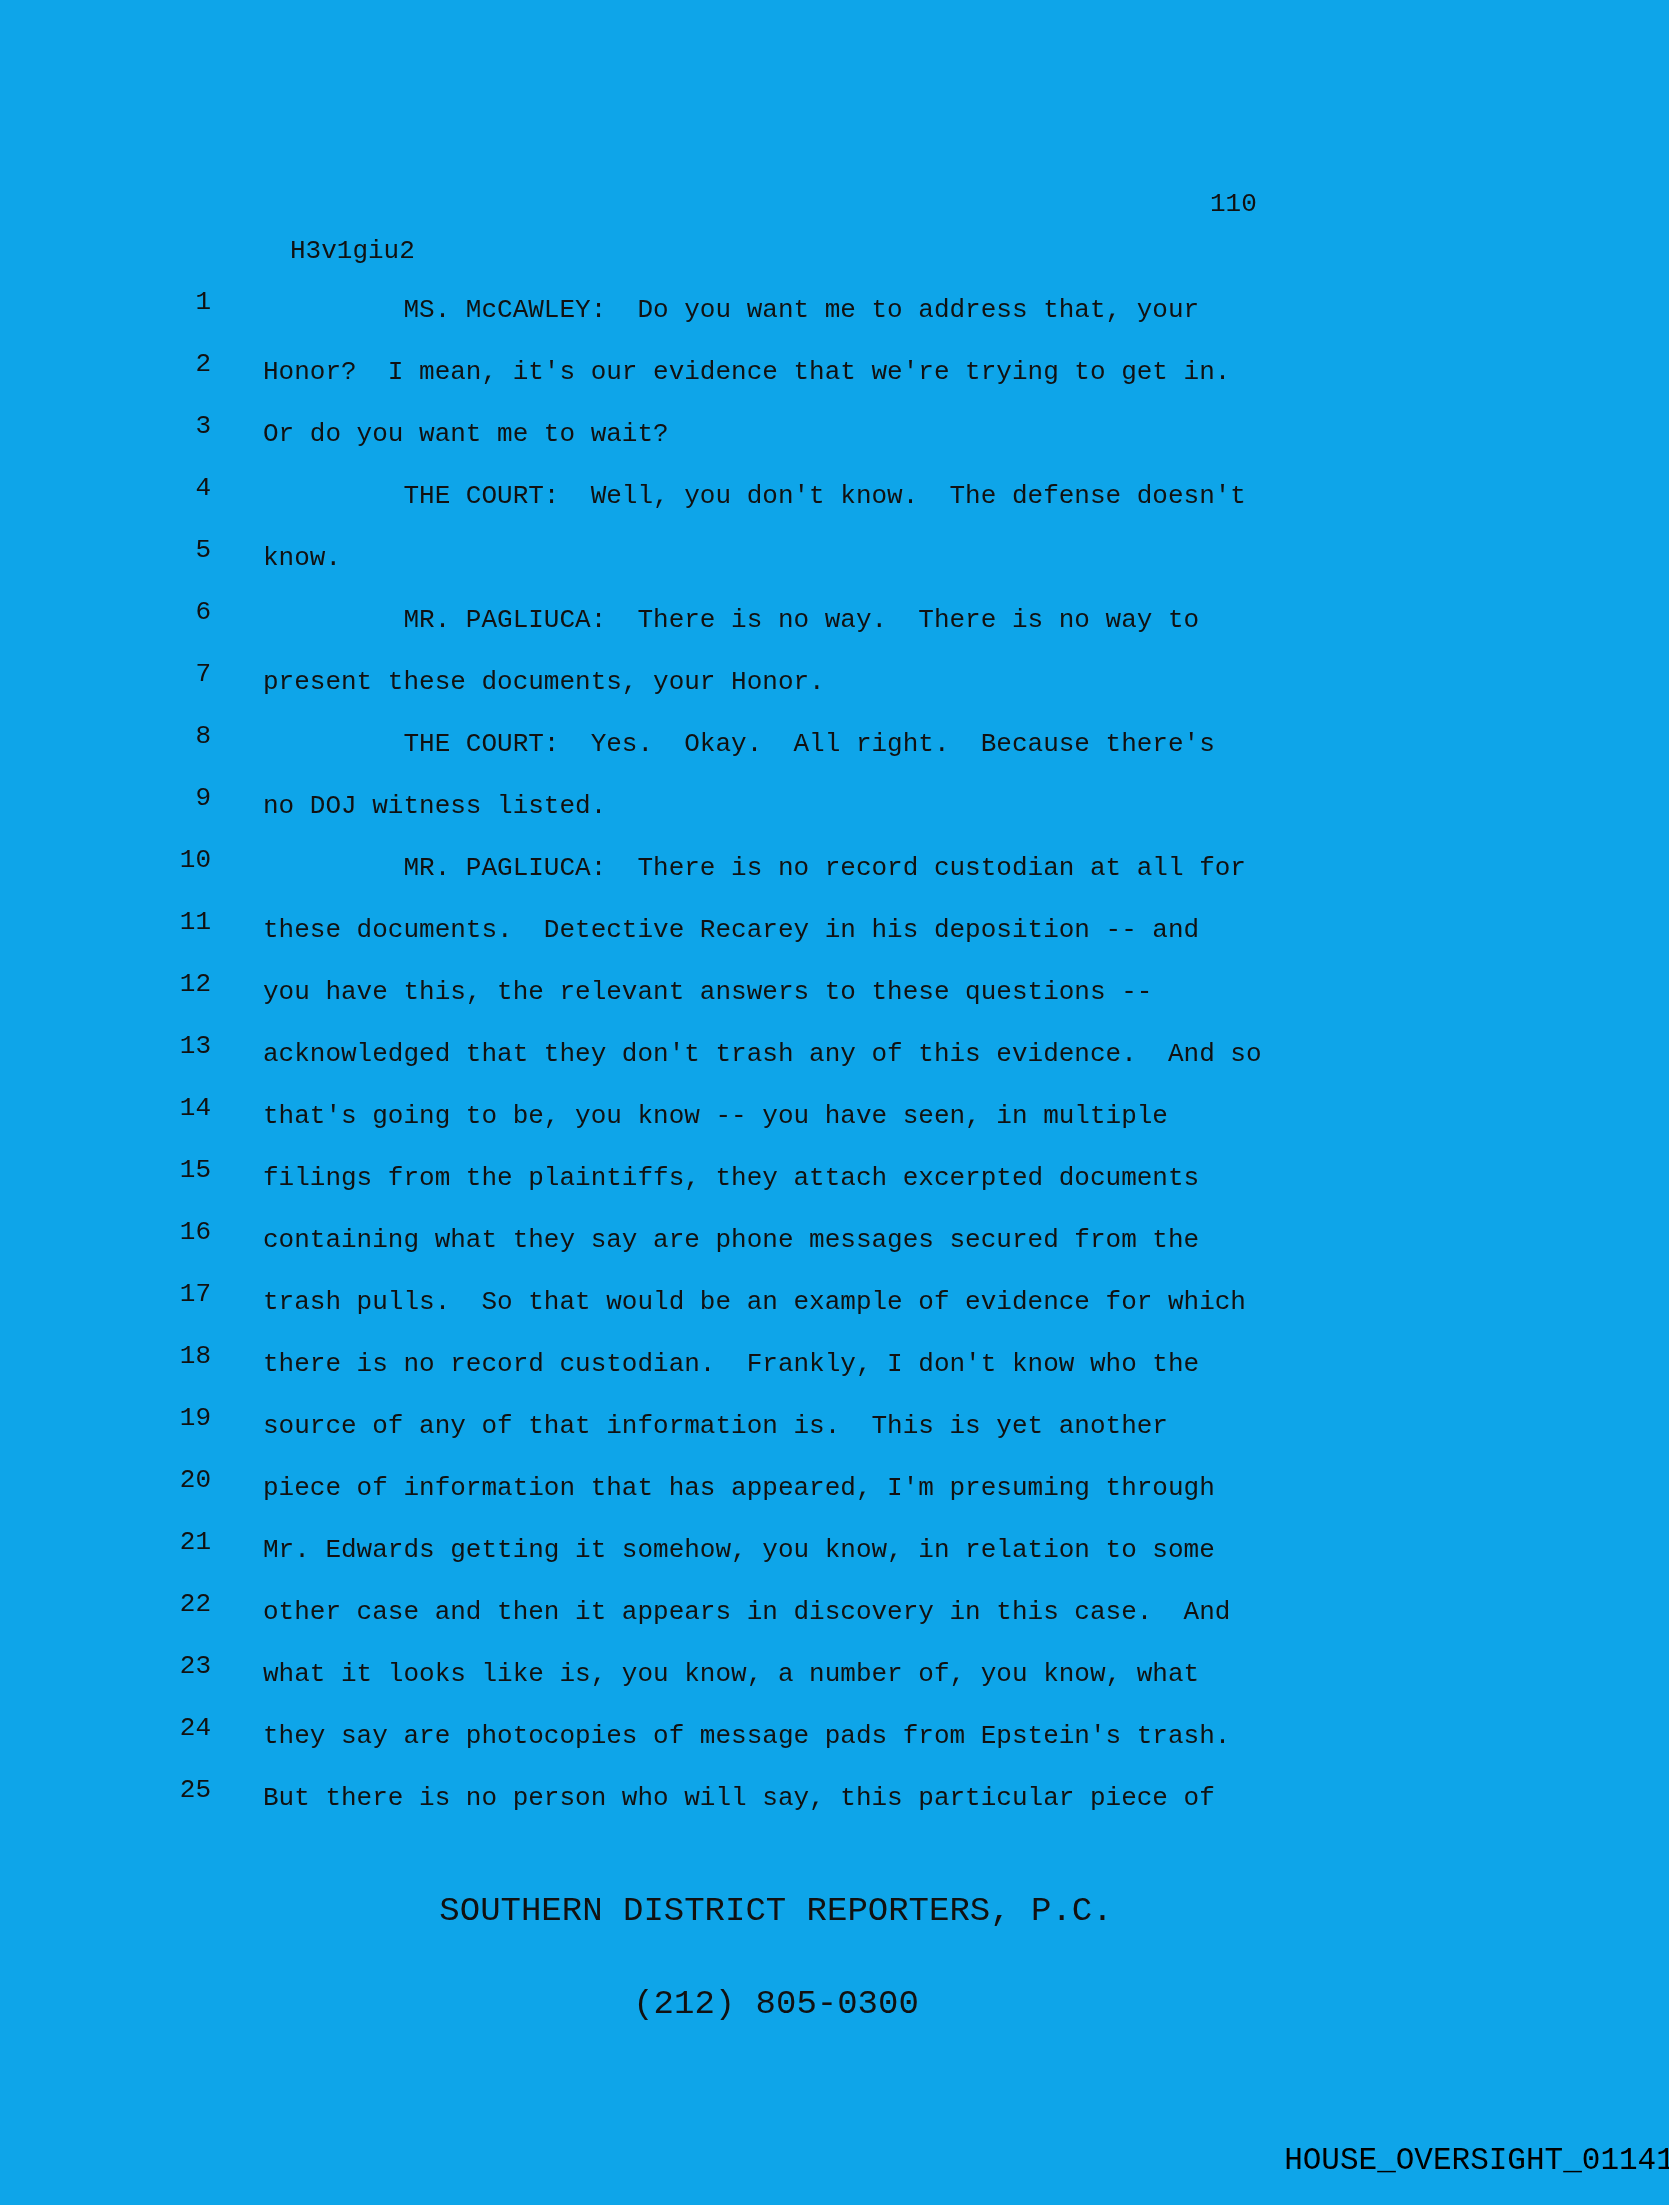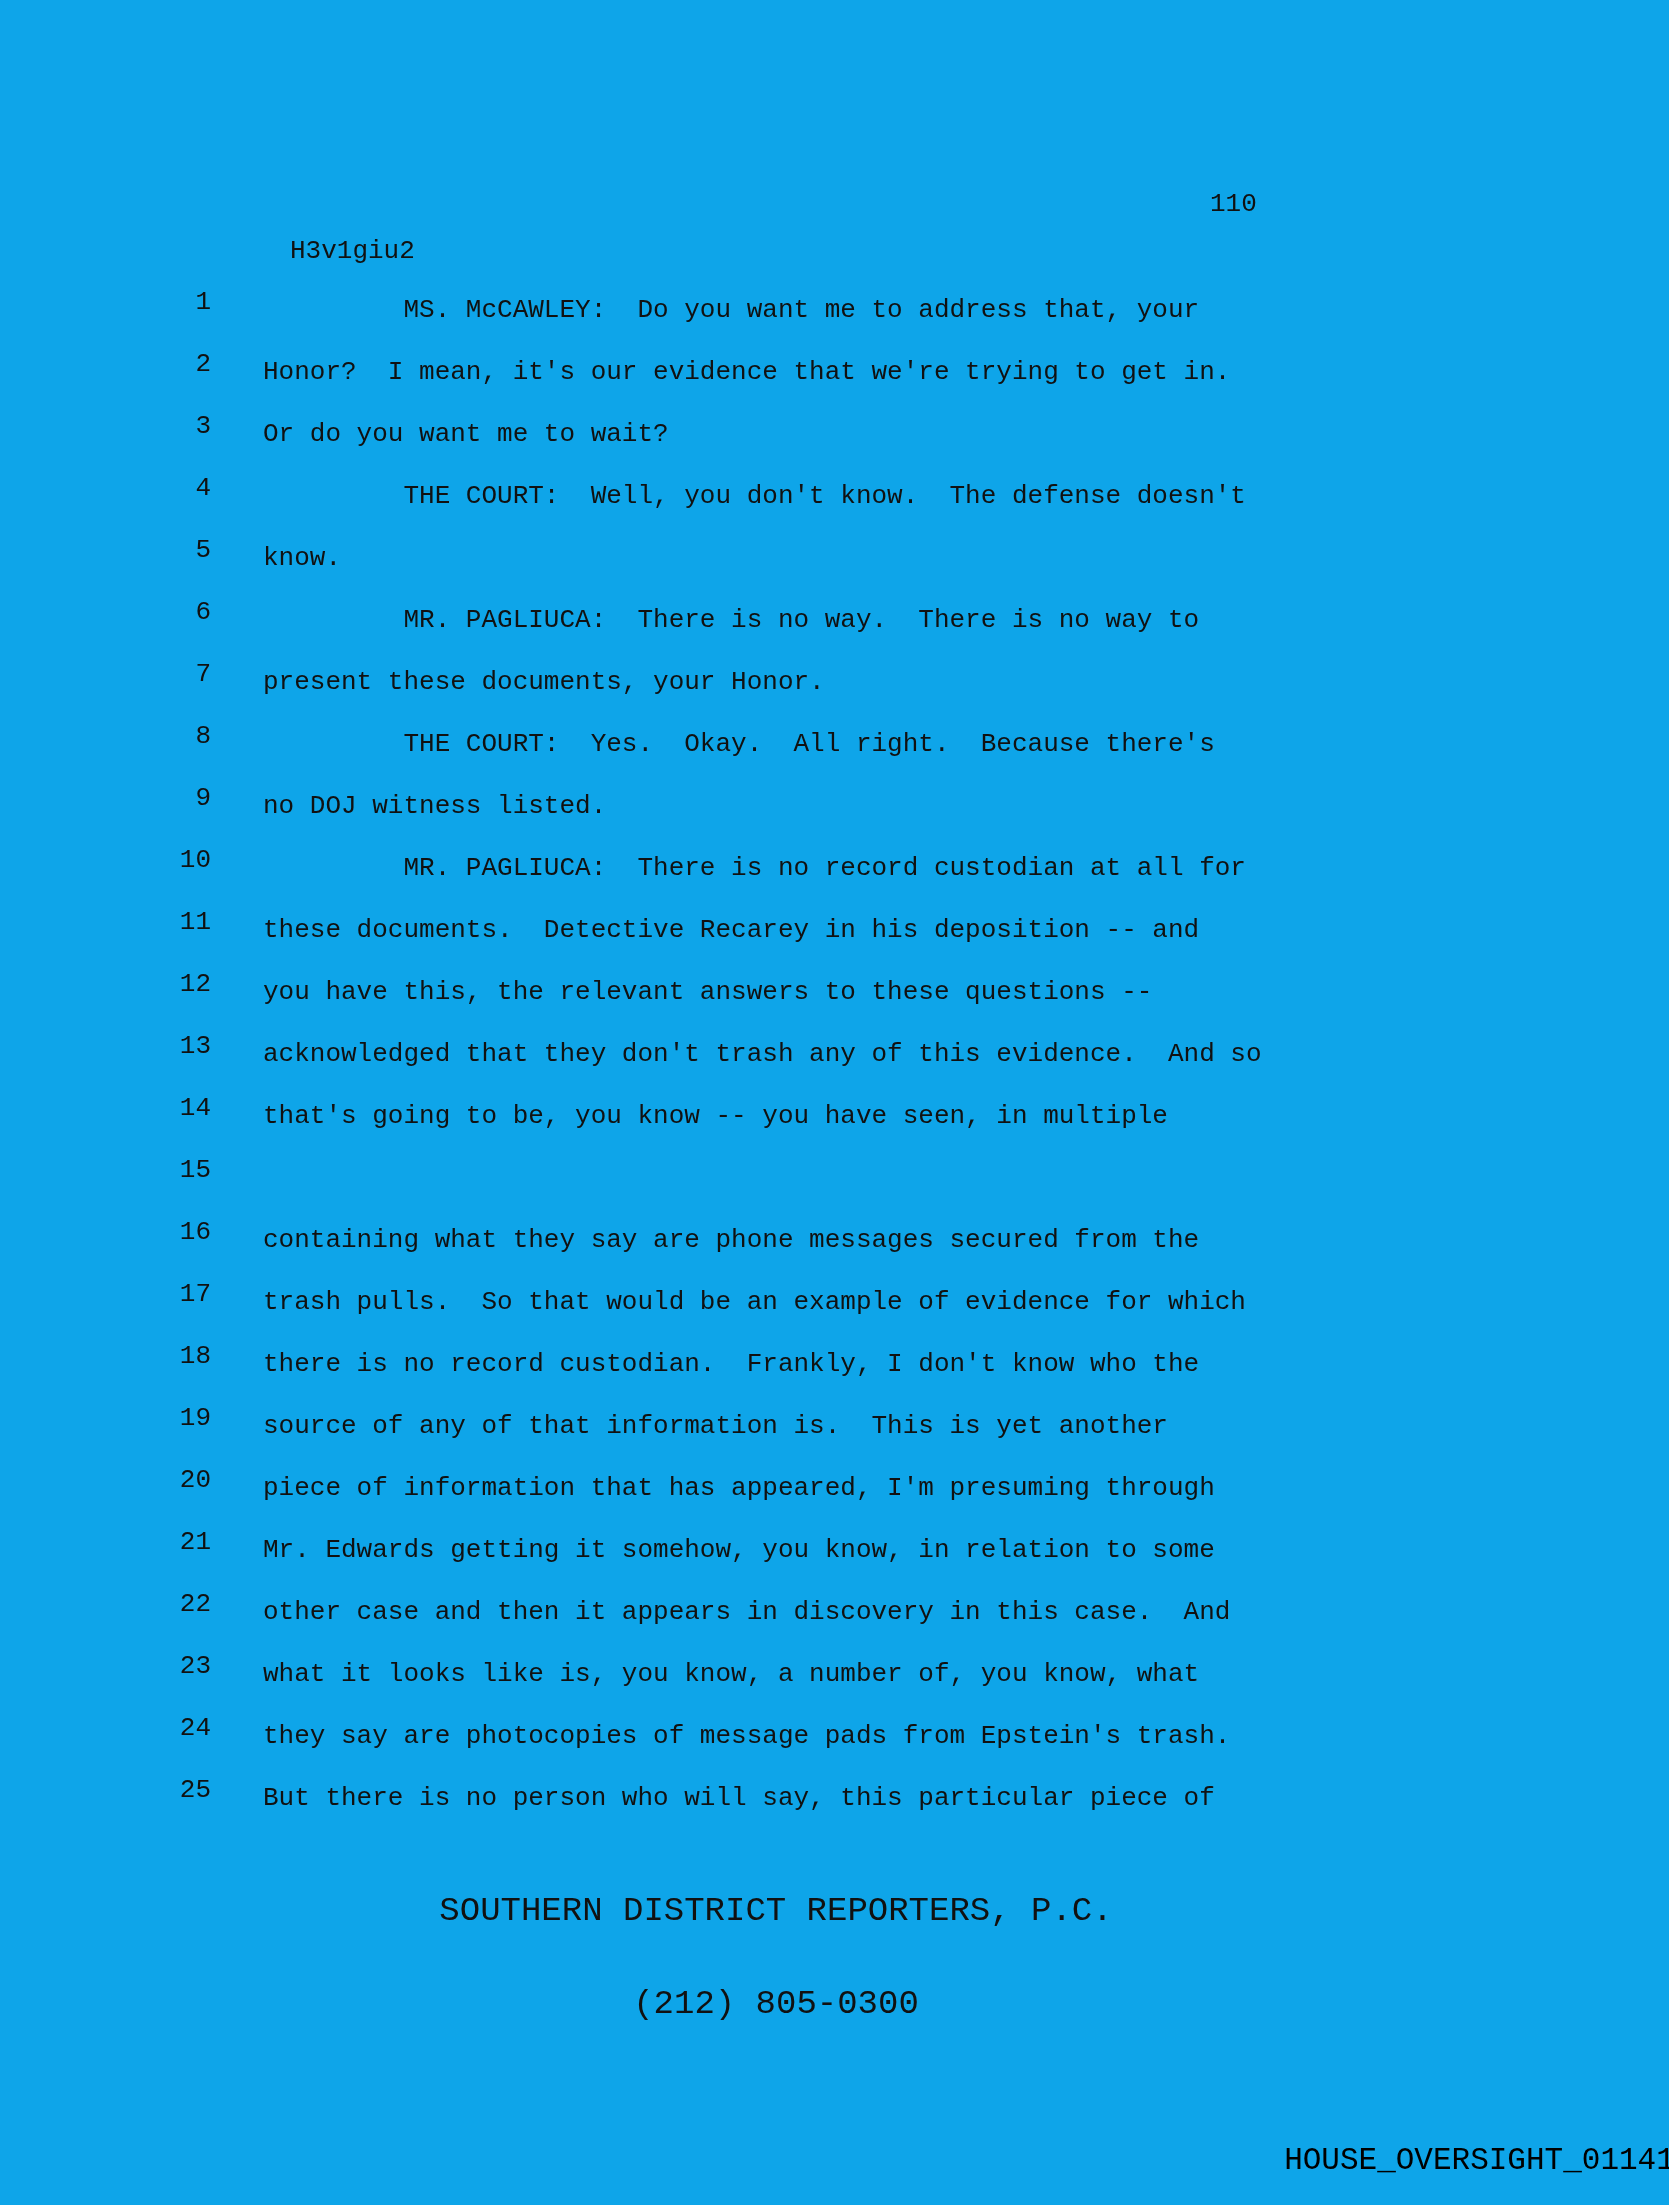"filings from the plaintiffs, they" span.t-text { html: none -> <span>filings from the plaintiffs, they attach excerpted documents</span> }
